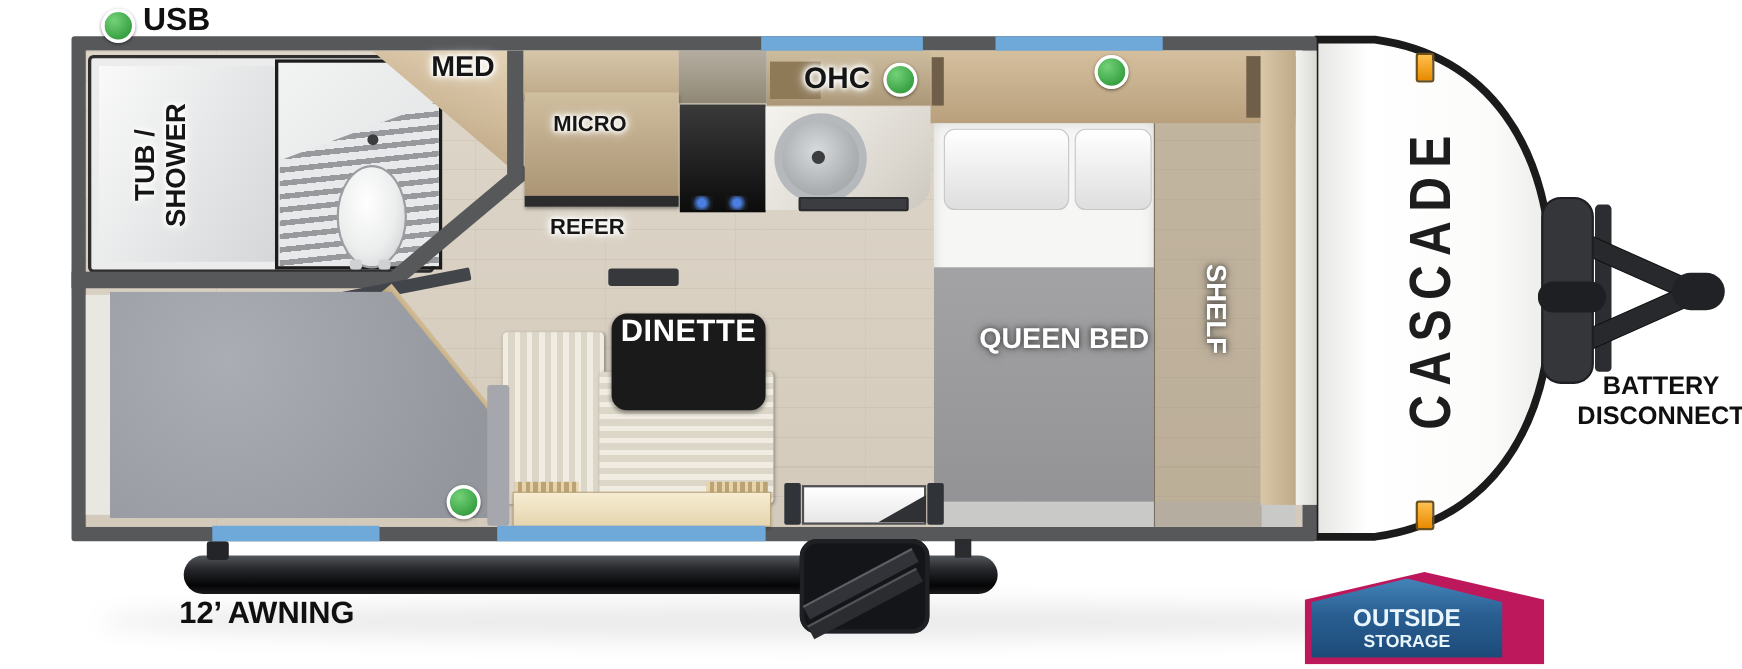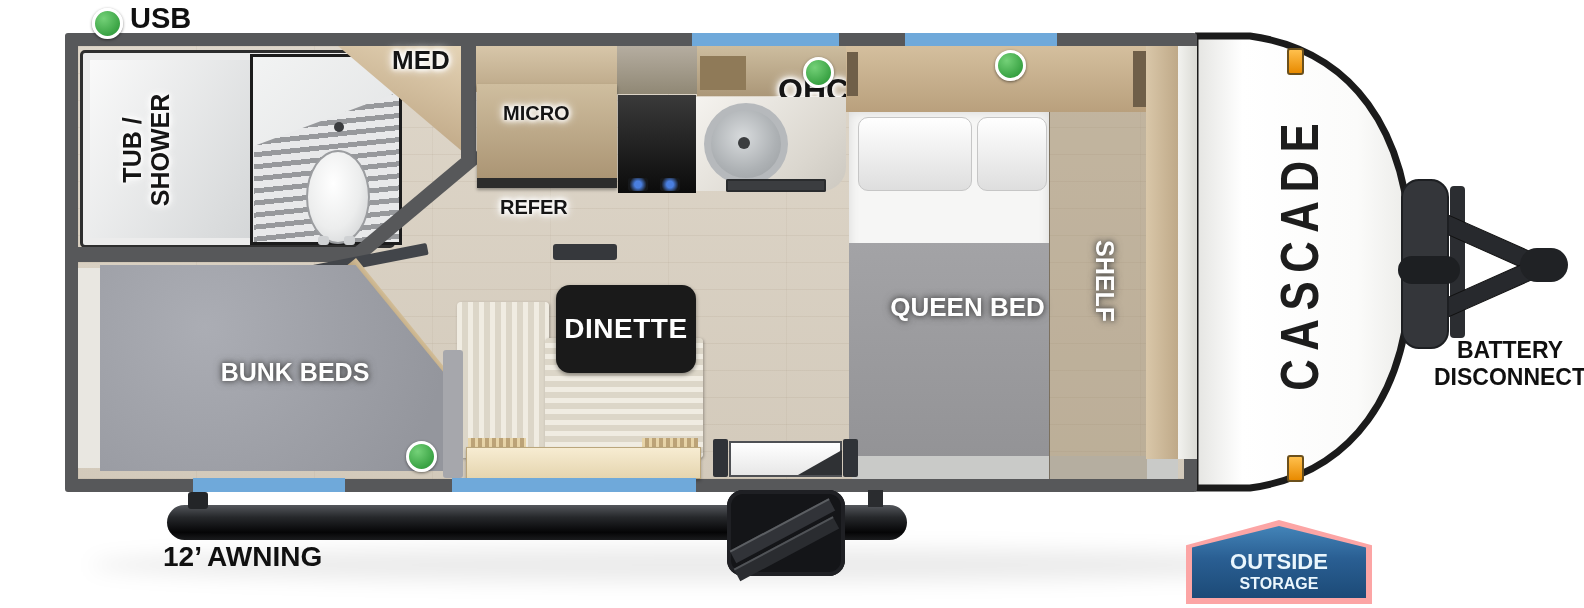"OHC" div.lbl { font-size: 32px -> 27px; left: 778px -> 731px; margin-top: 16px -> none }
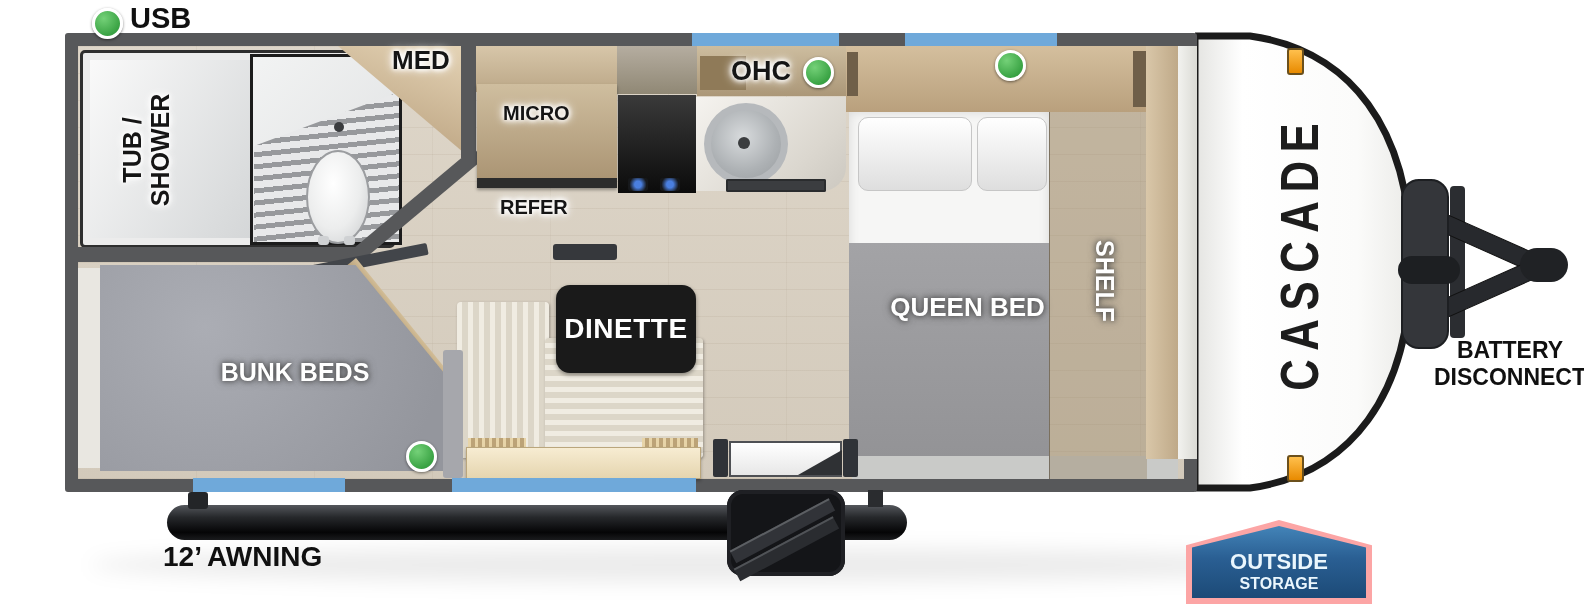"DINETTE" div.abs { align-items: center -> flex-start }
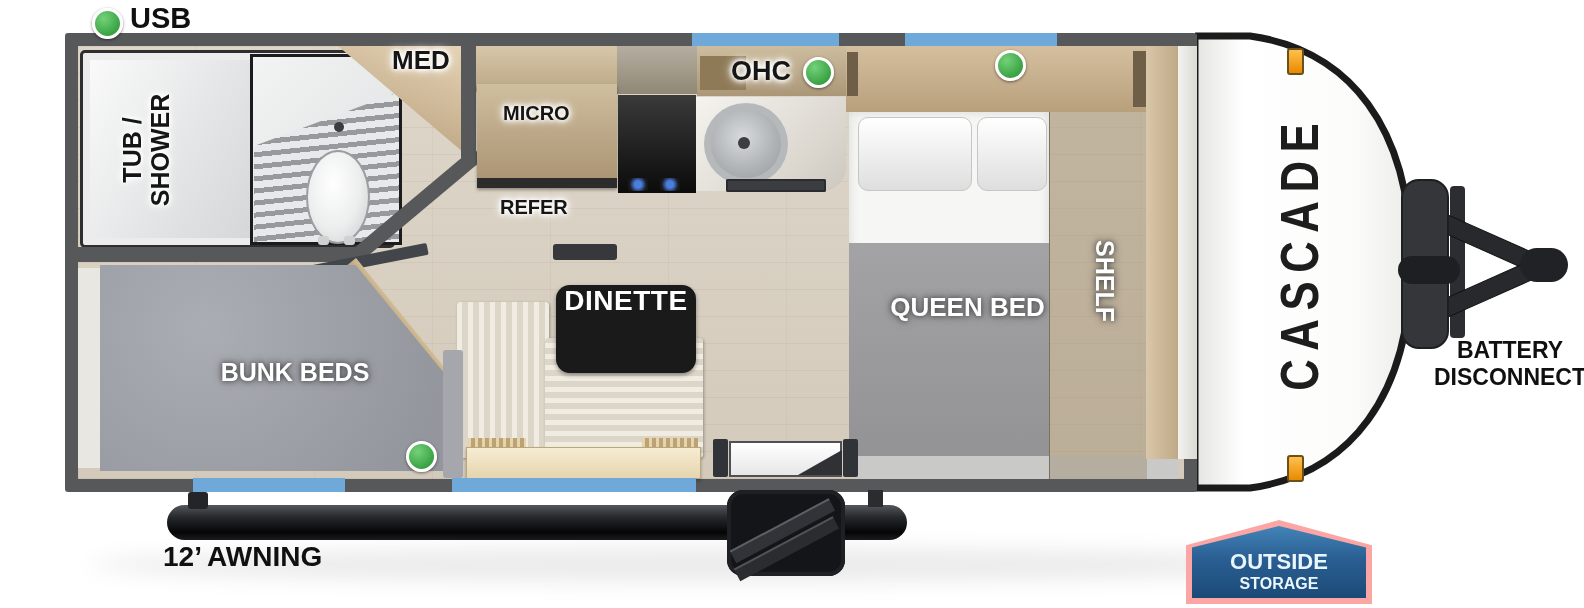"BUNK BEDS" div.wlbl { html: <div>BUNK BEDS</div> -> none }
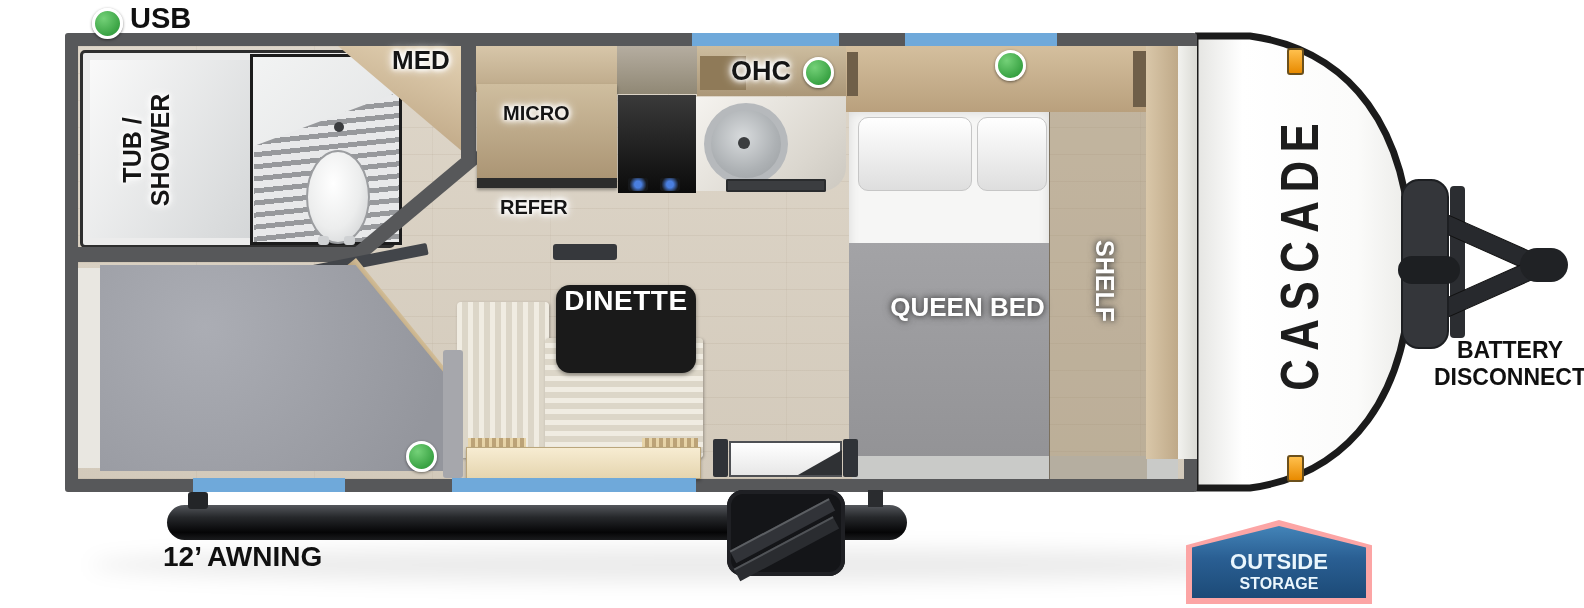"OUTSIDE" div.abs { background: #fca5a5 -> #be185d; width: 186px -> 218px }
